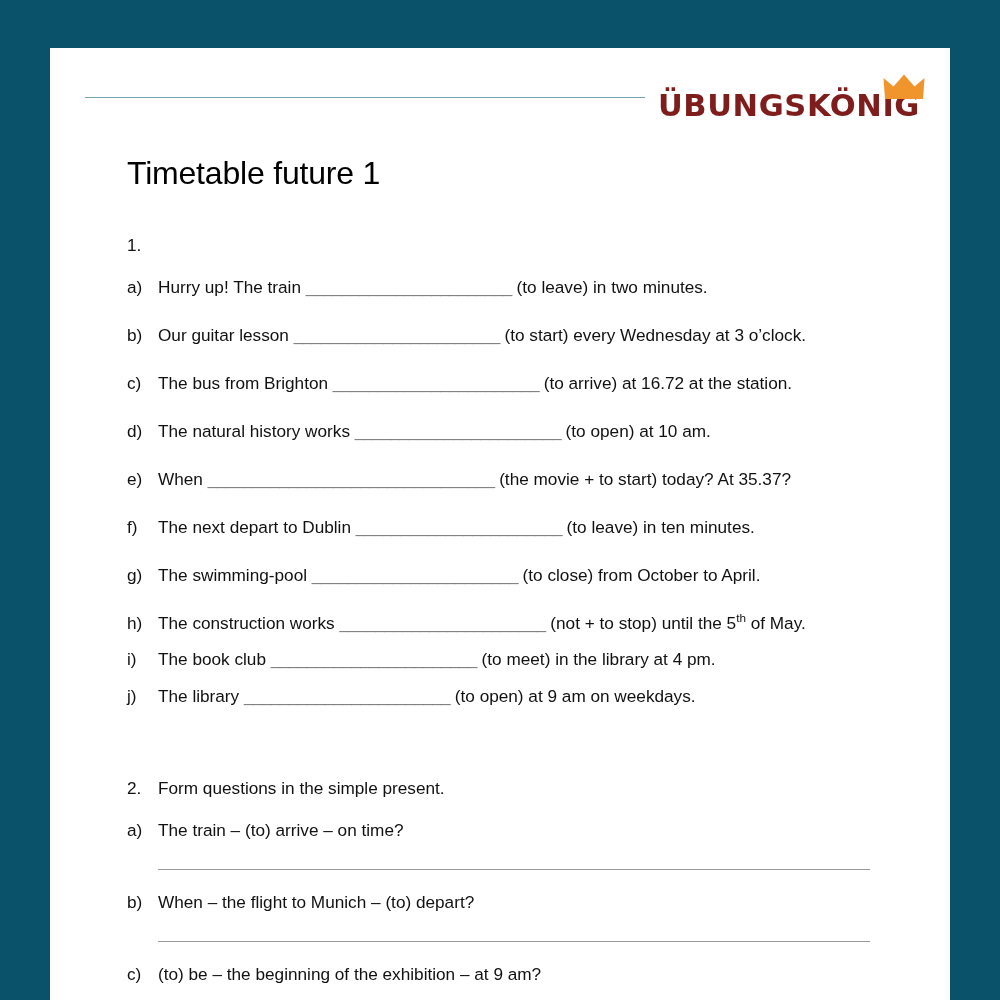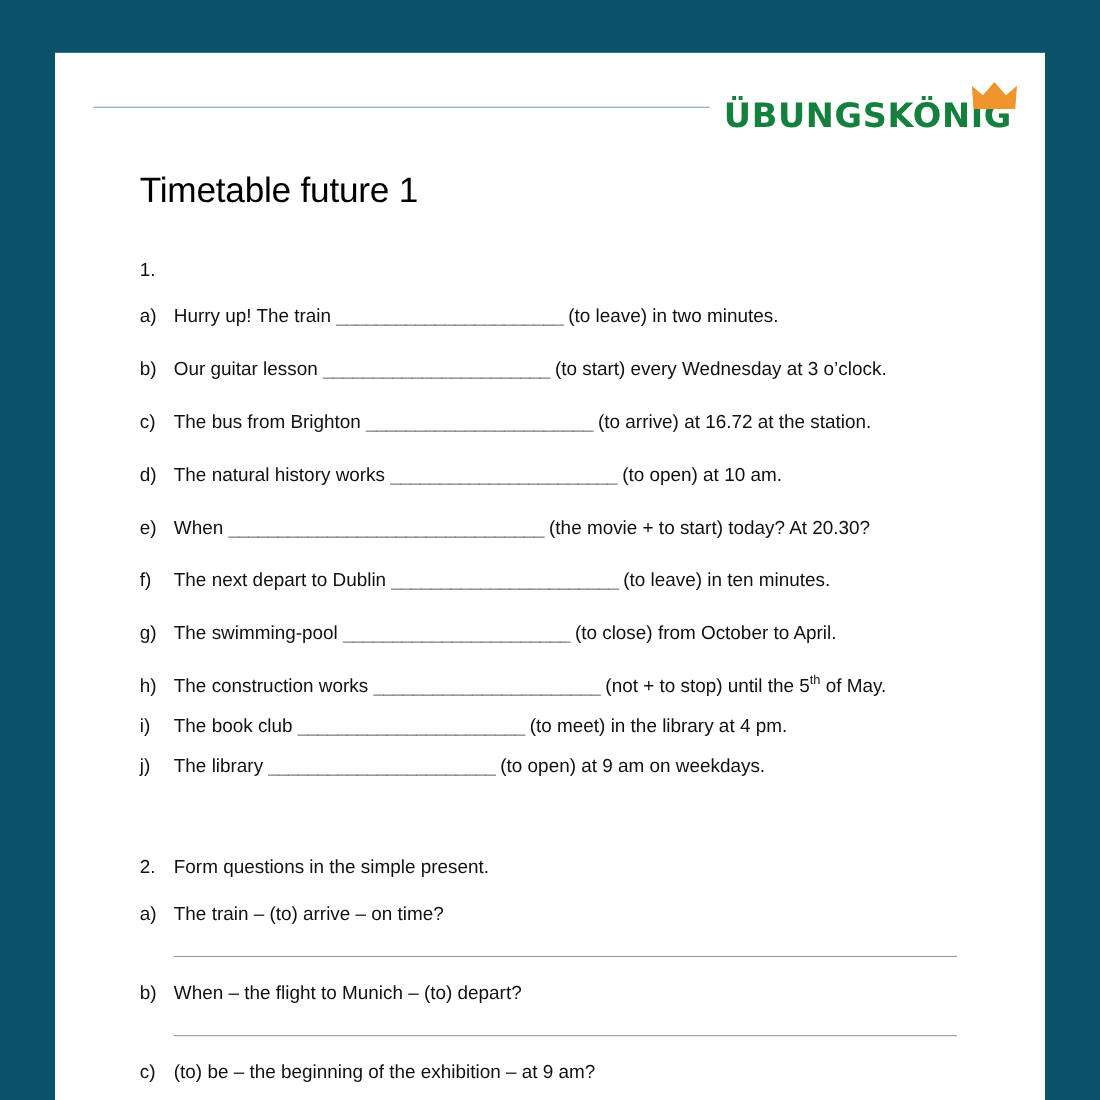"ÜBUNGSKÖNIG" .logo-text { color: #15803d -> #7f1d1d }
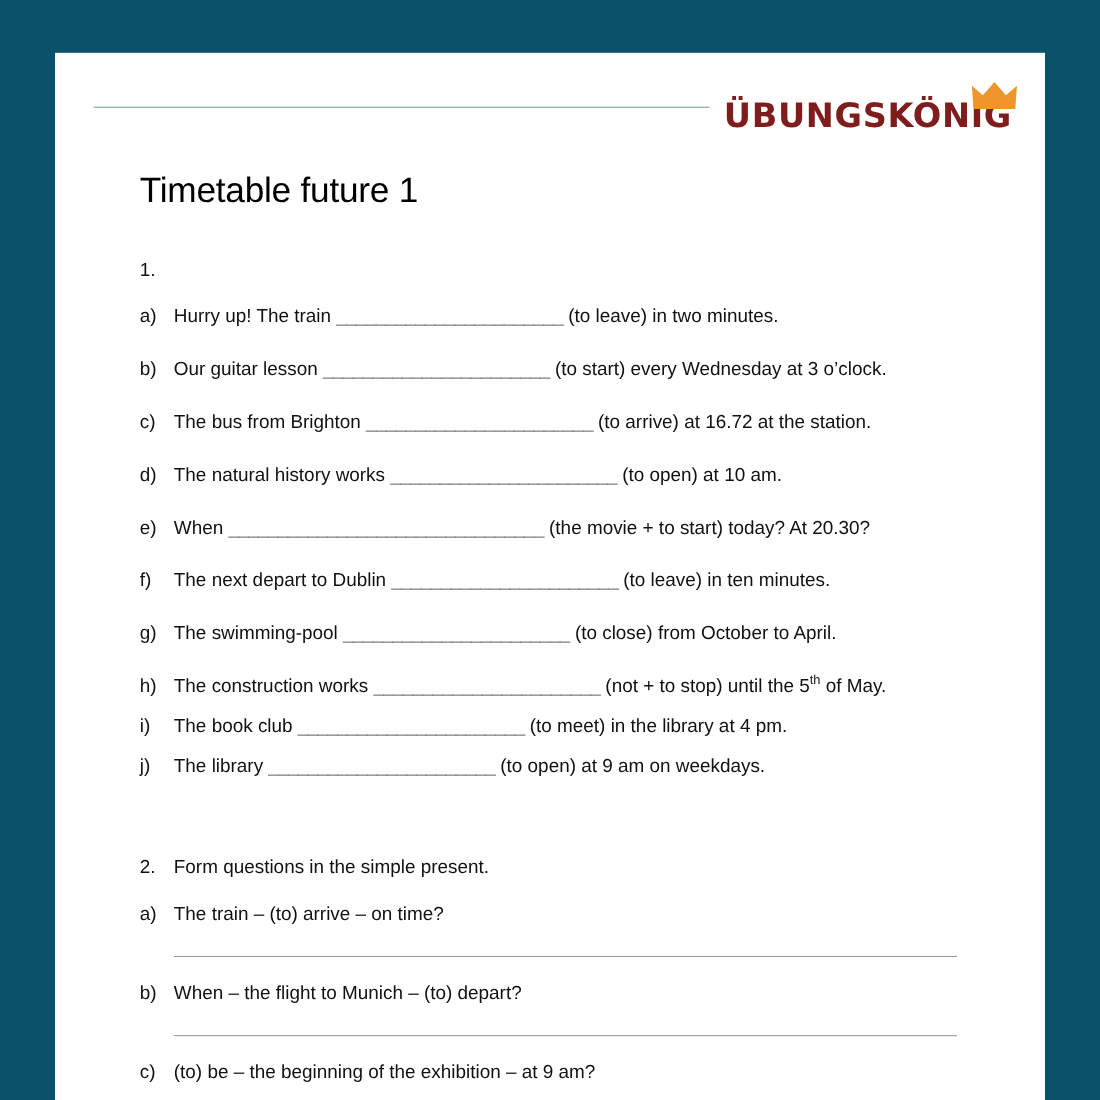"(the movie + to start)" span { text: 20.30 -> 35.37 }
